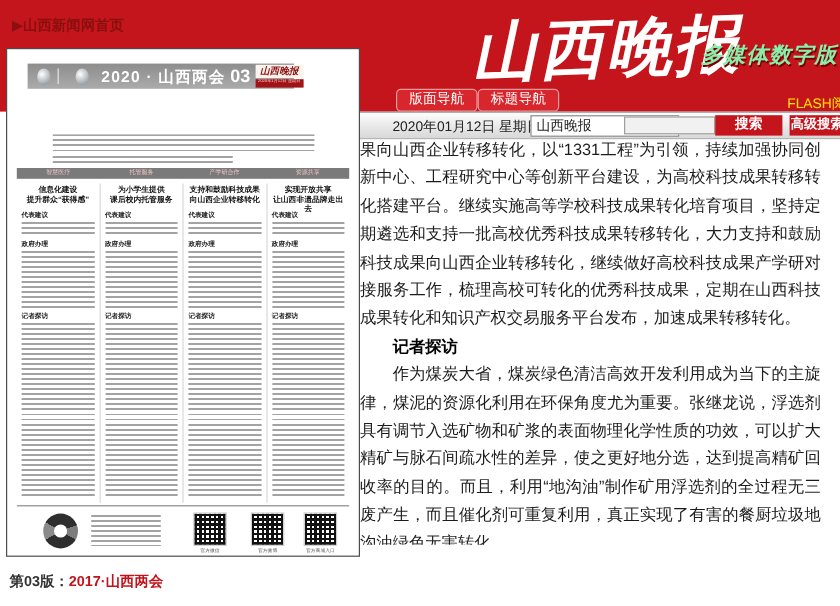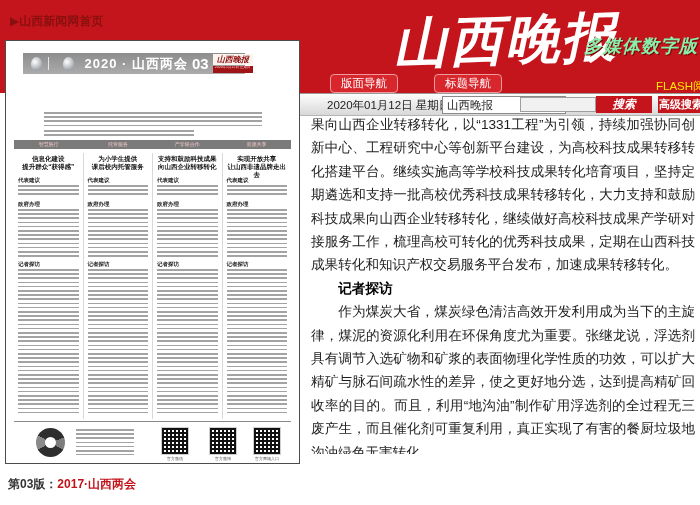"标题导航" div.nav-btn { margin-left: 36px -> none }
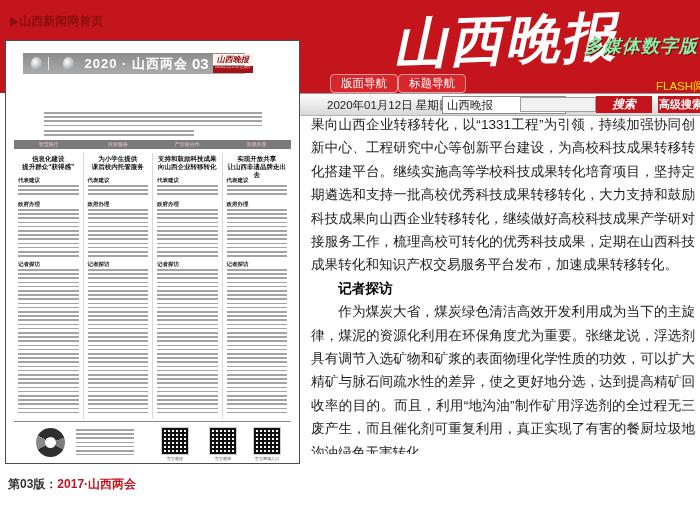"搜索" div.tb-btn { font-style: italic -> none }
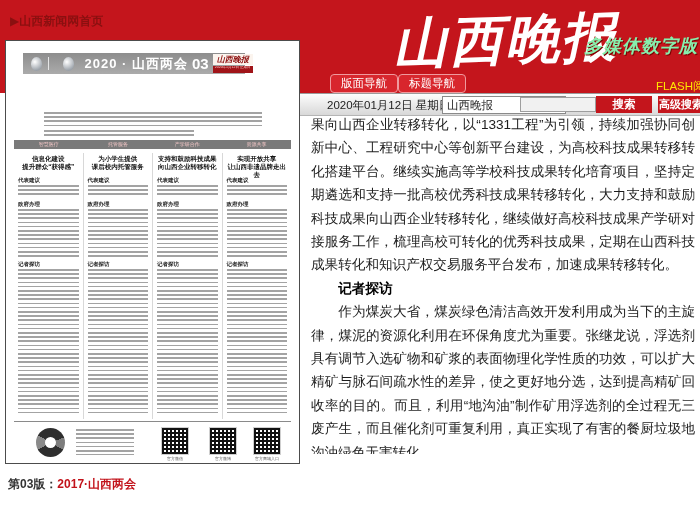"果向山西企业转移转化，以“1331工程”为引领，持续加强协同创新中心、工程研究中" .article { left: 311px -> 300px }
